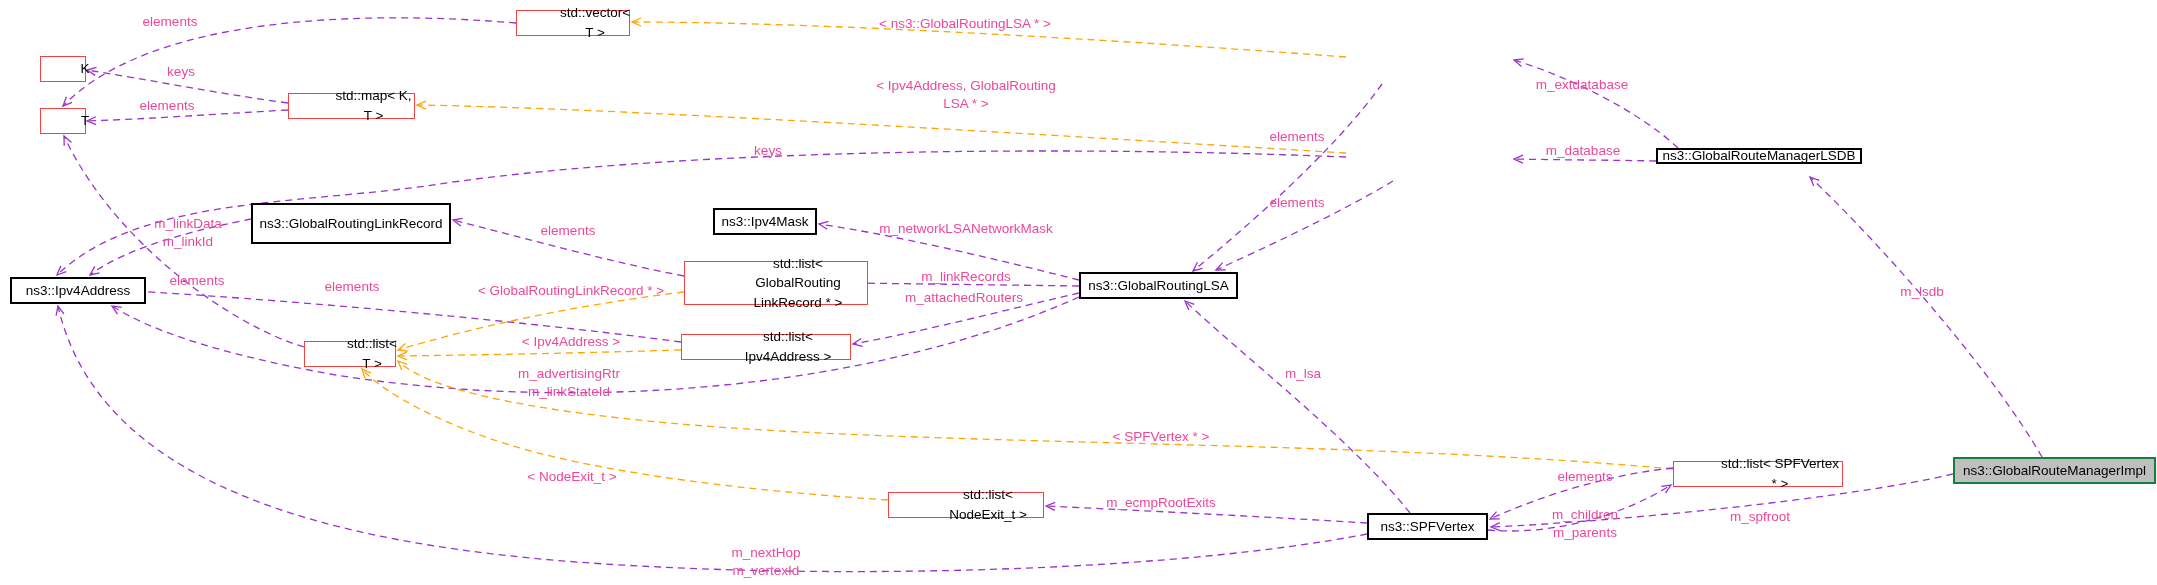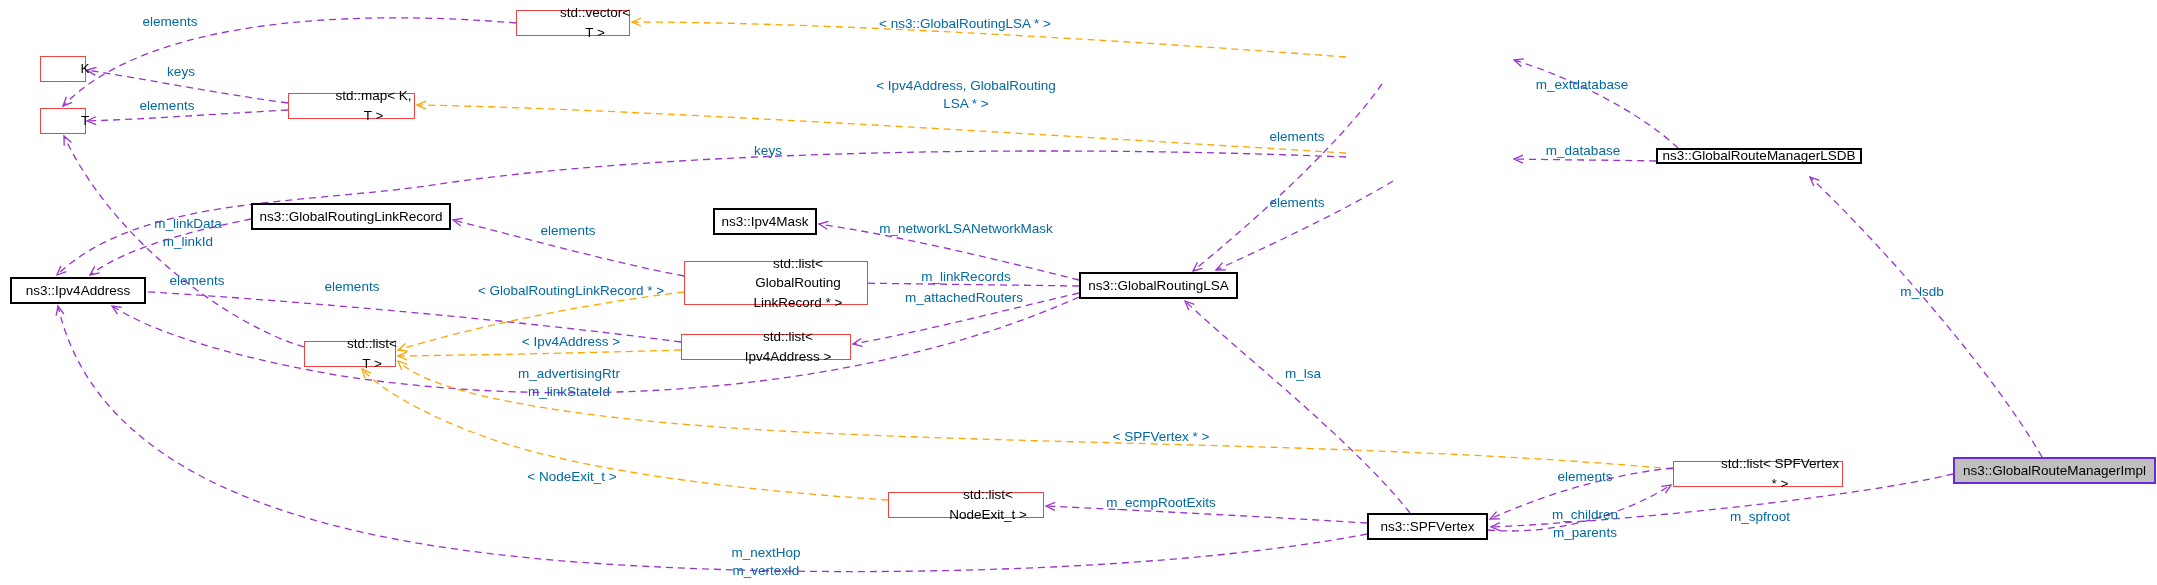"elements" .elabel { color: #0369a1 -> #ec4899 }
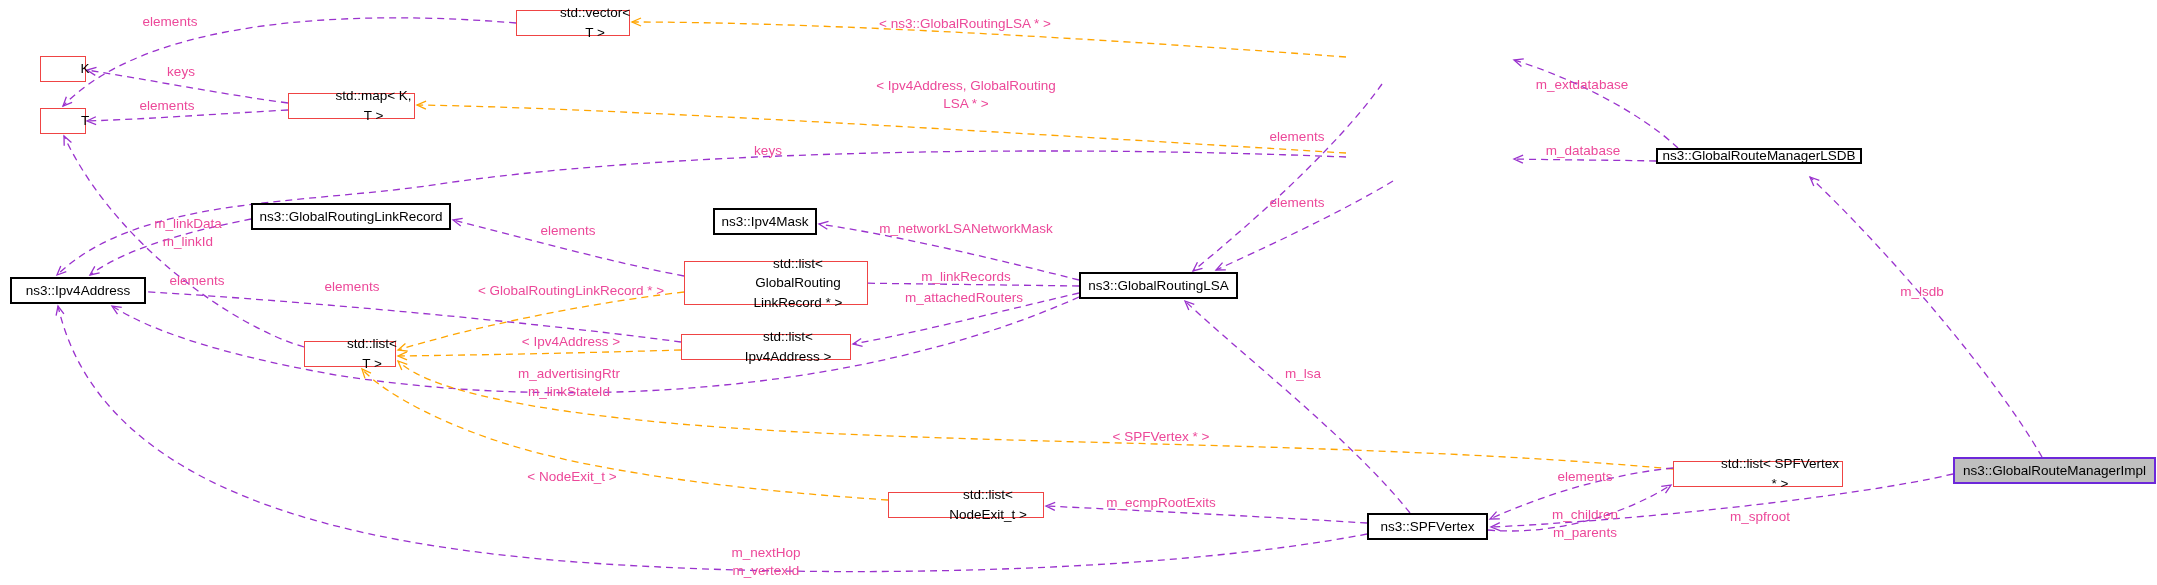"ns3::GlobalRoutingLinkRecord" div.node { height: 27px -> 41px }
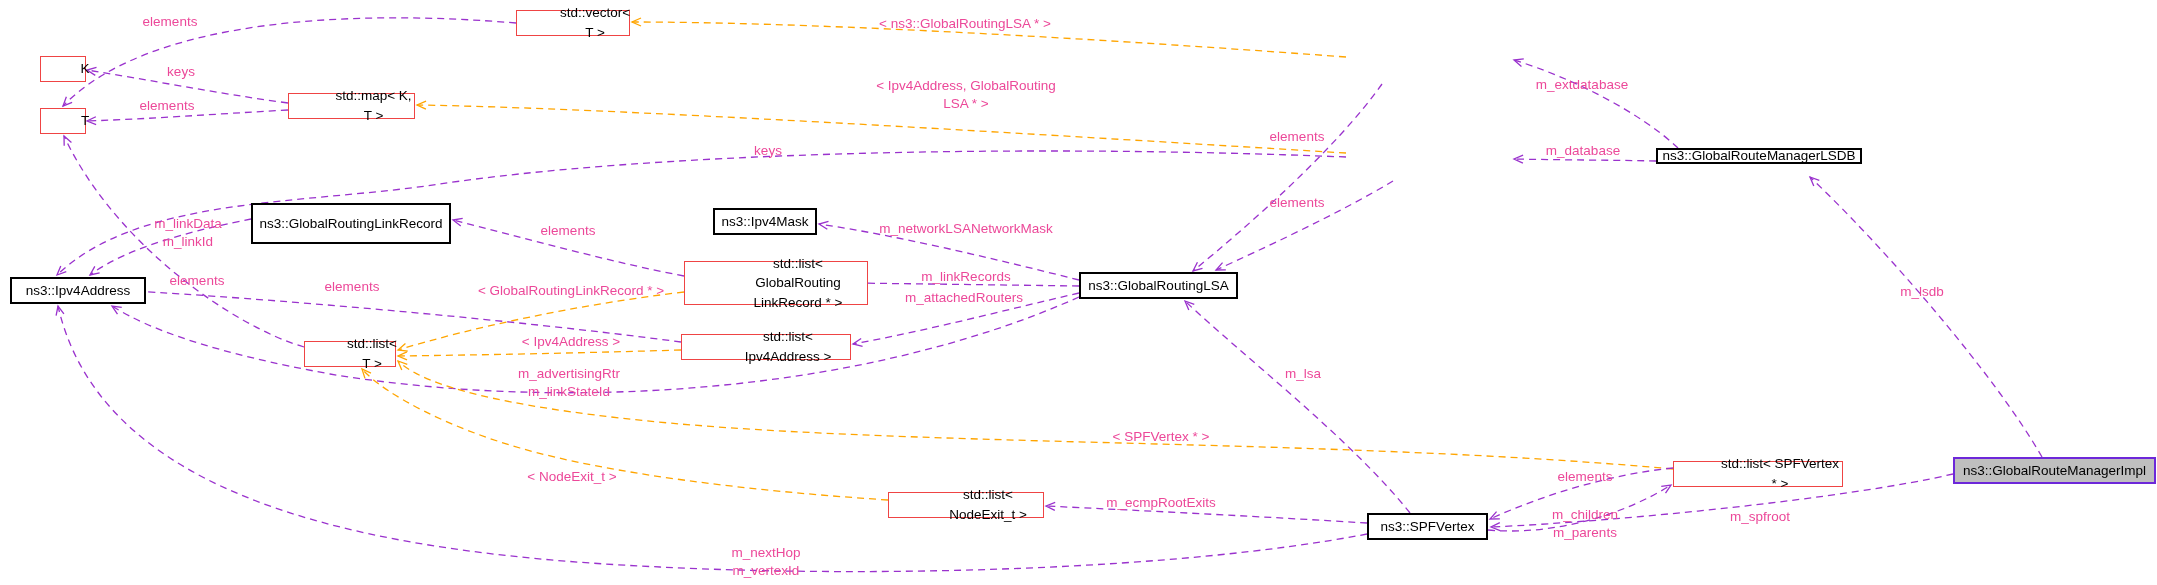"ns3::GlobalRouteManagerImpl" .node.target { border: 2px solid #6d28d9 -> 2px solid #15803d }
